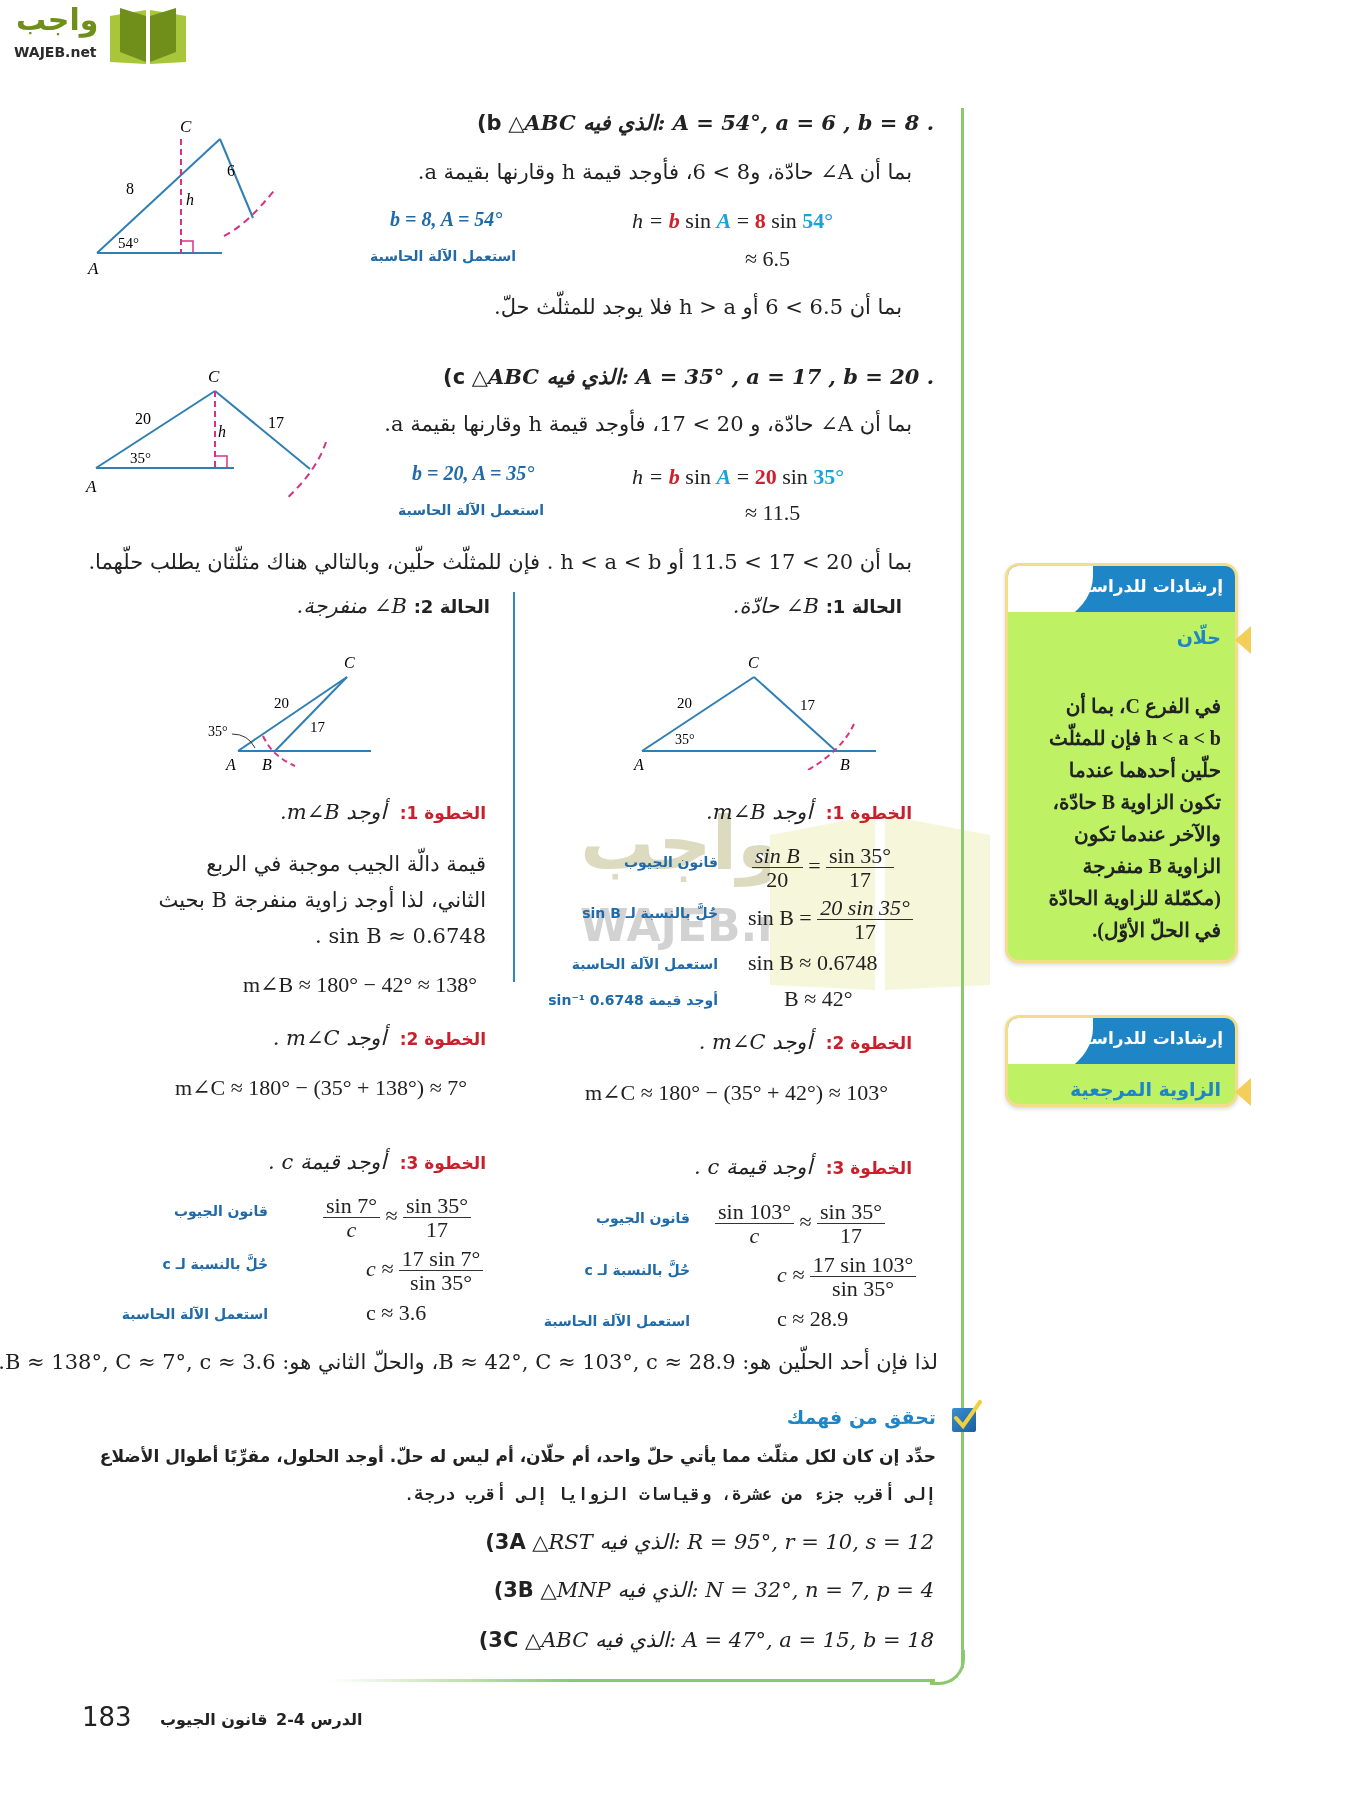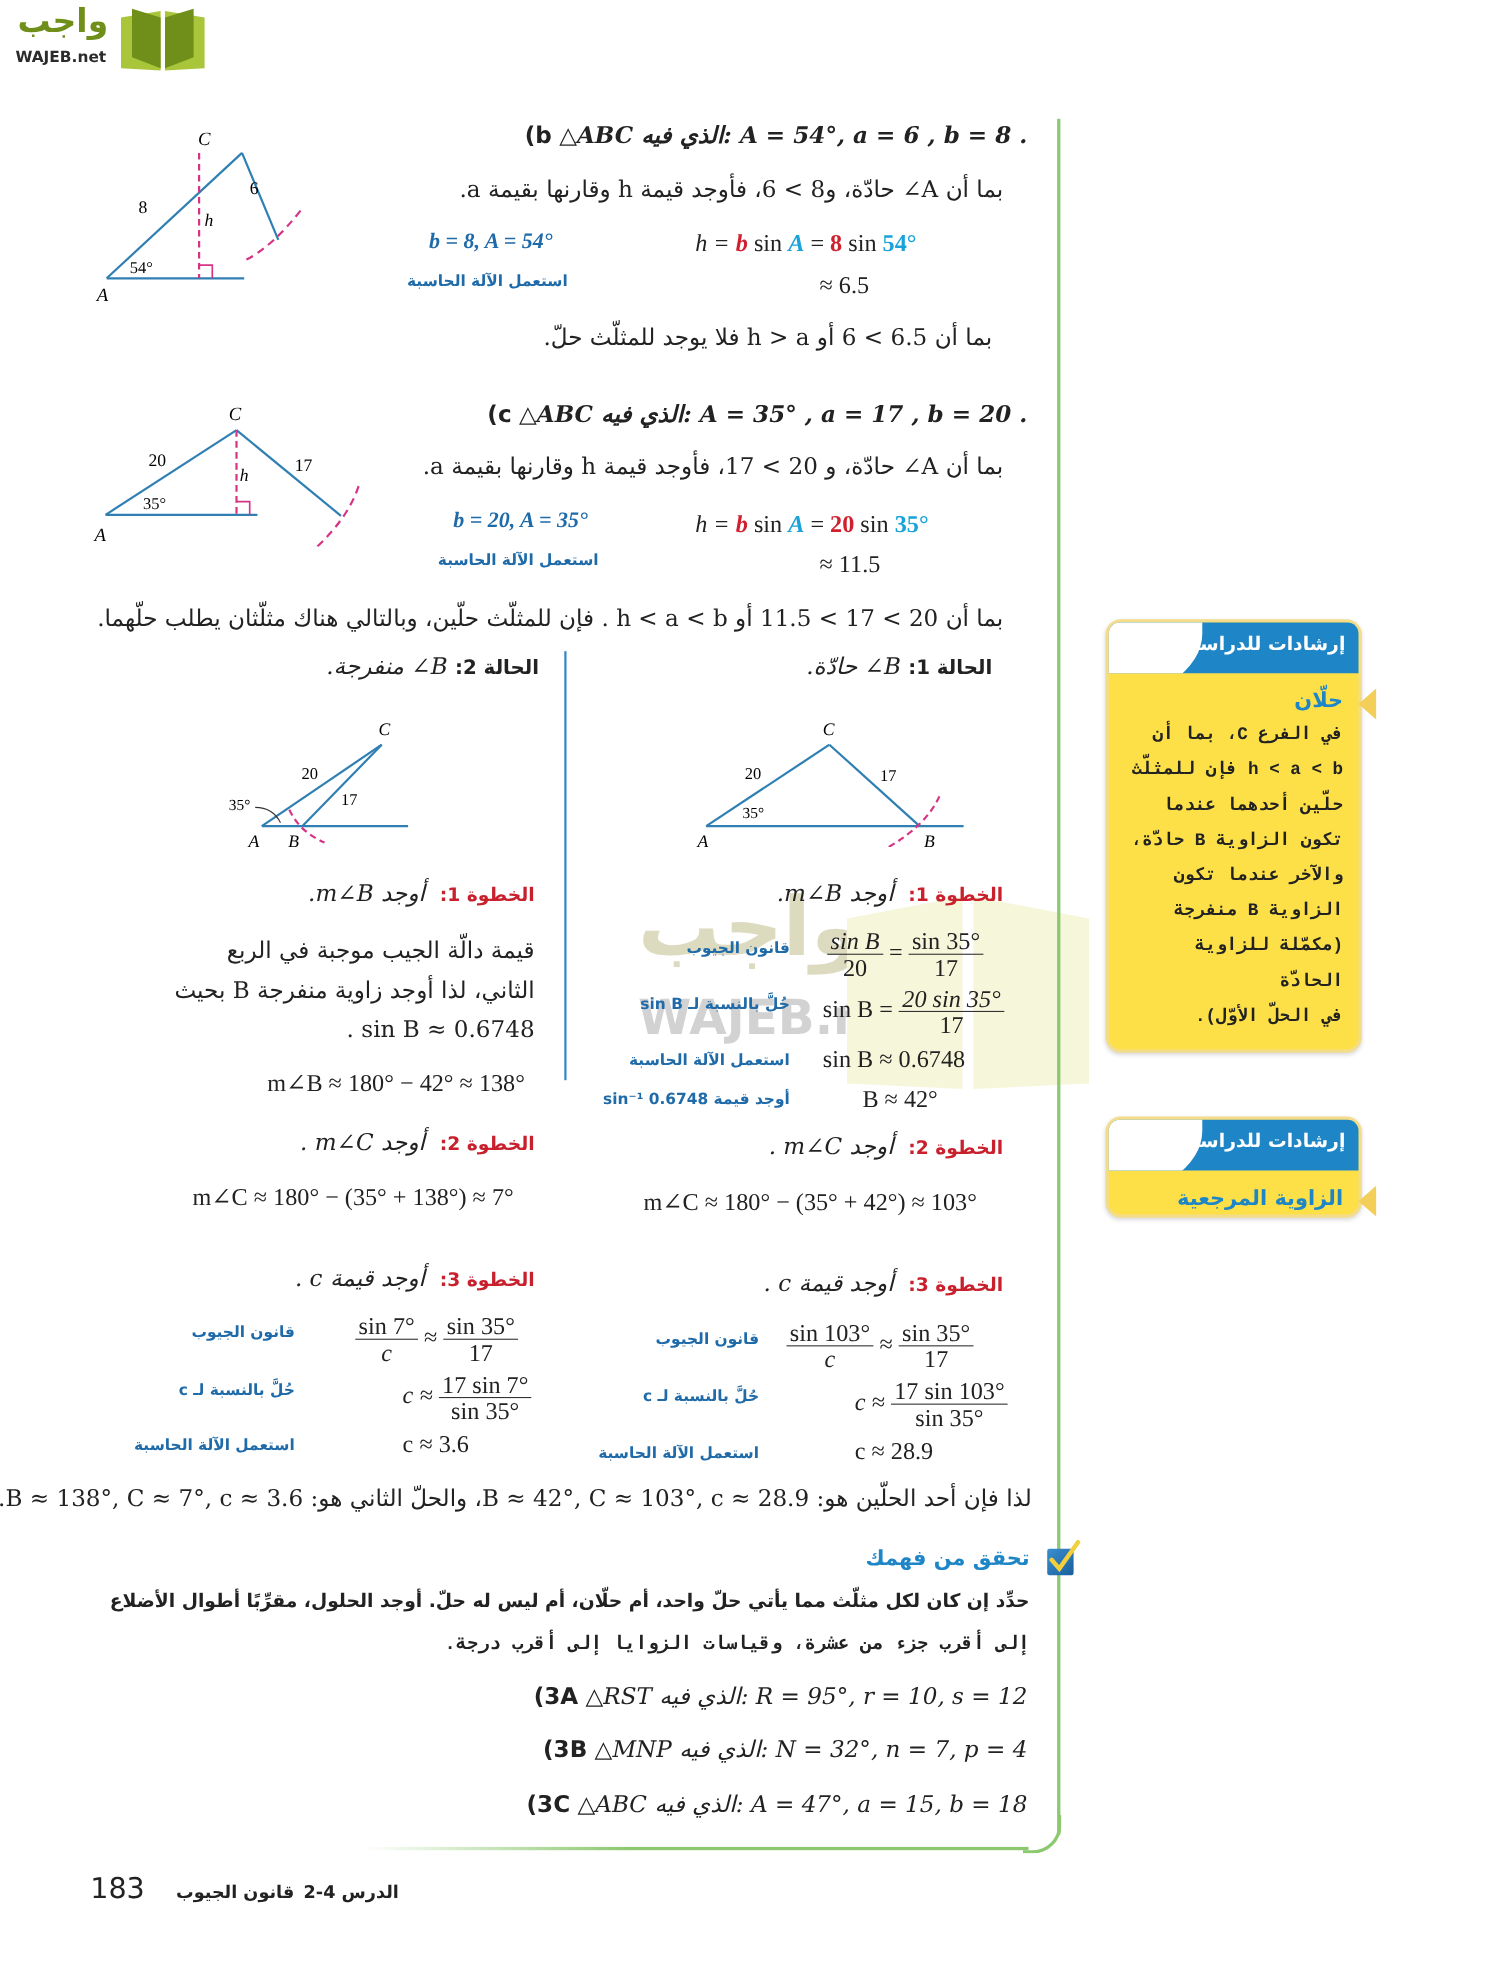"إرشادات للدراسة" .tipbox { background: #fde047 -> #bef264 }
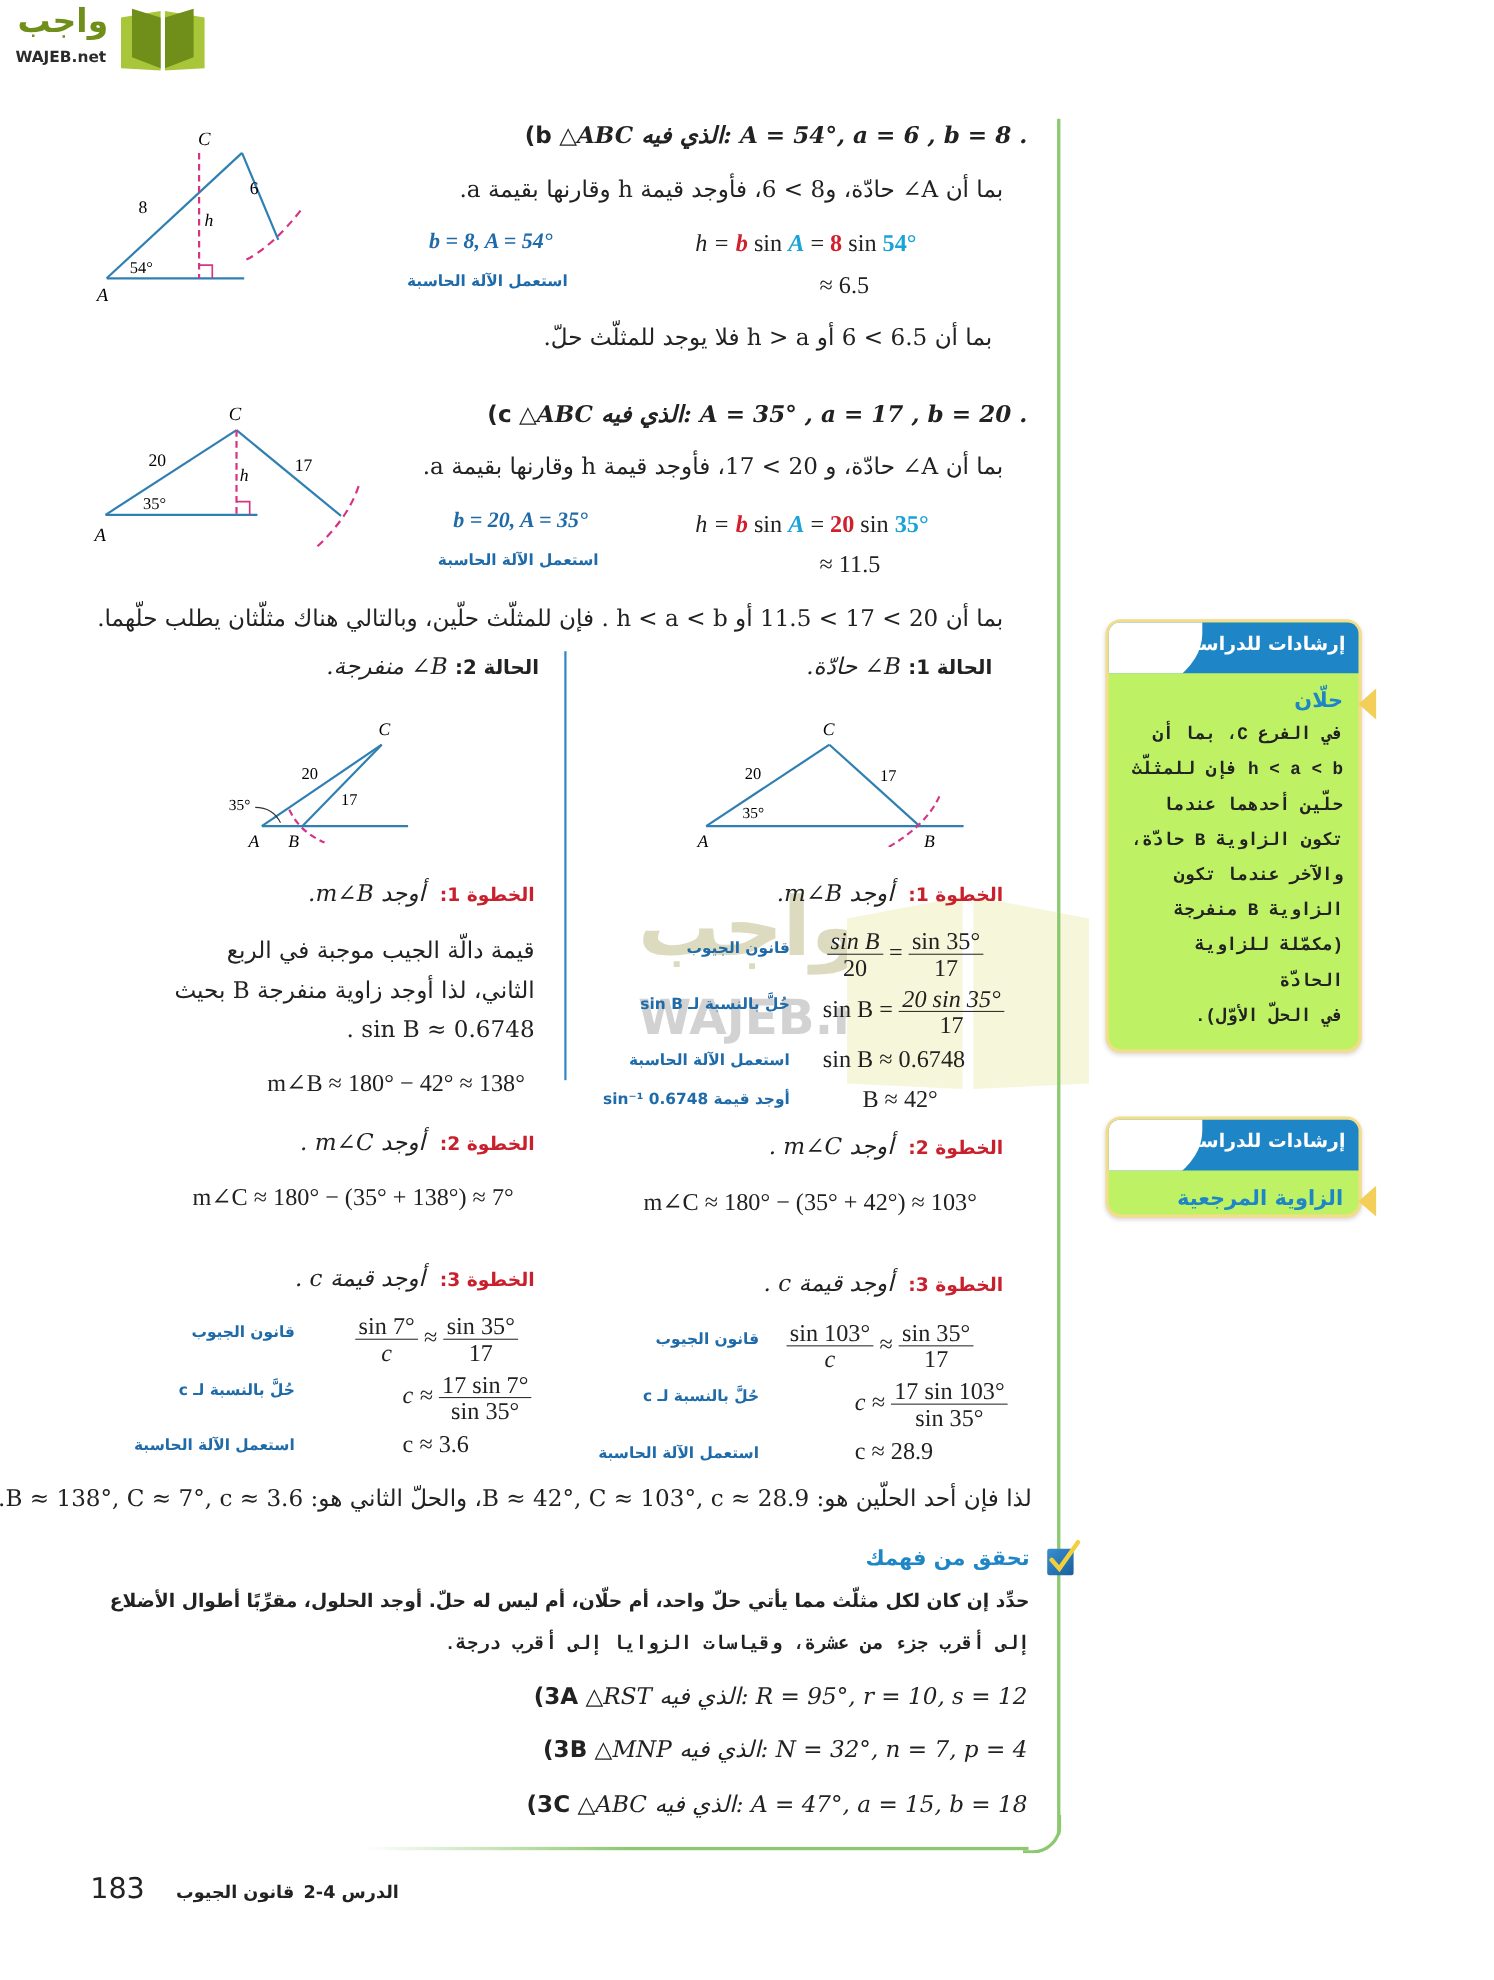"في الفرع C، بما أن" .tip-body { font-family: Liberation Mono, monospace -> Liberation Serif, serif; font-size: 16px -> 20px; margin-top: none -> 38px }
